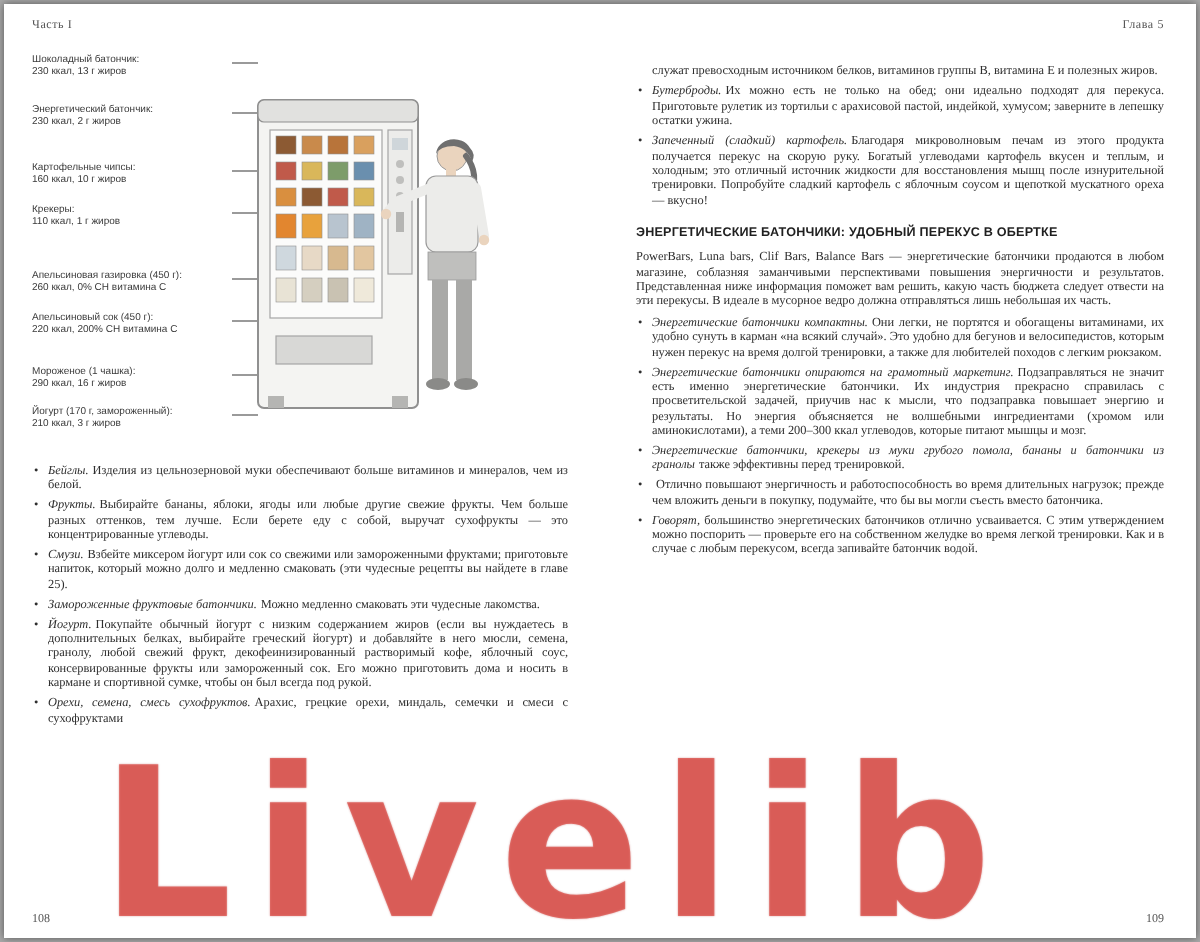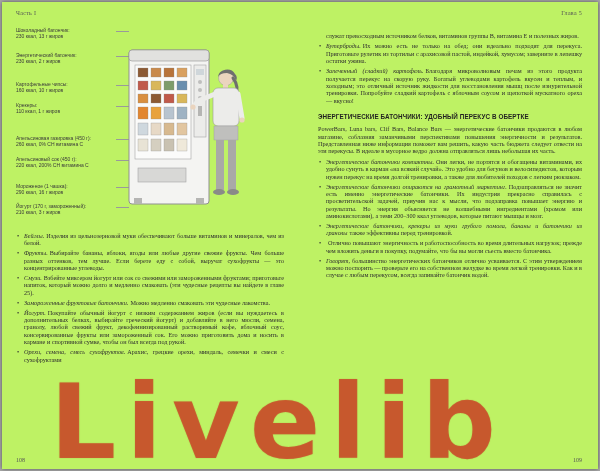"Livelib" .spread { background: #bef264 -> #ffffff }
